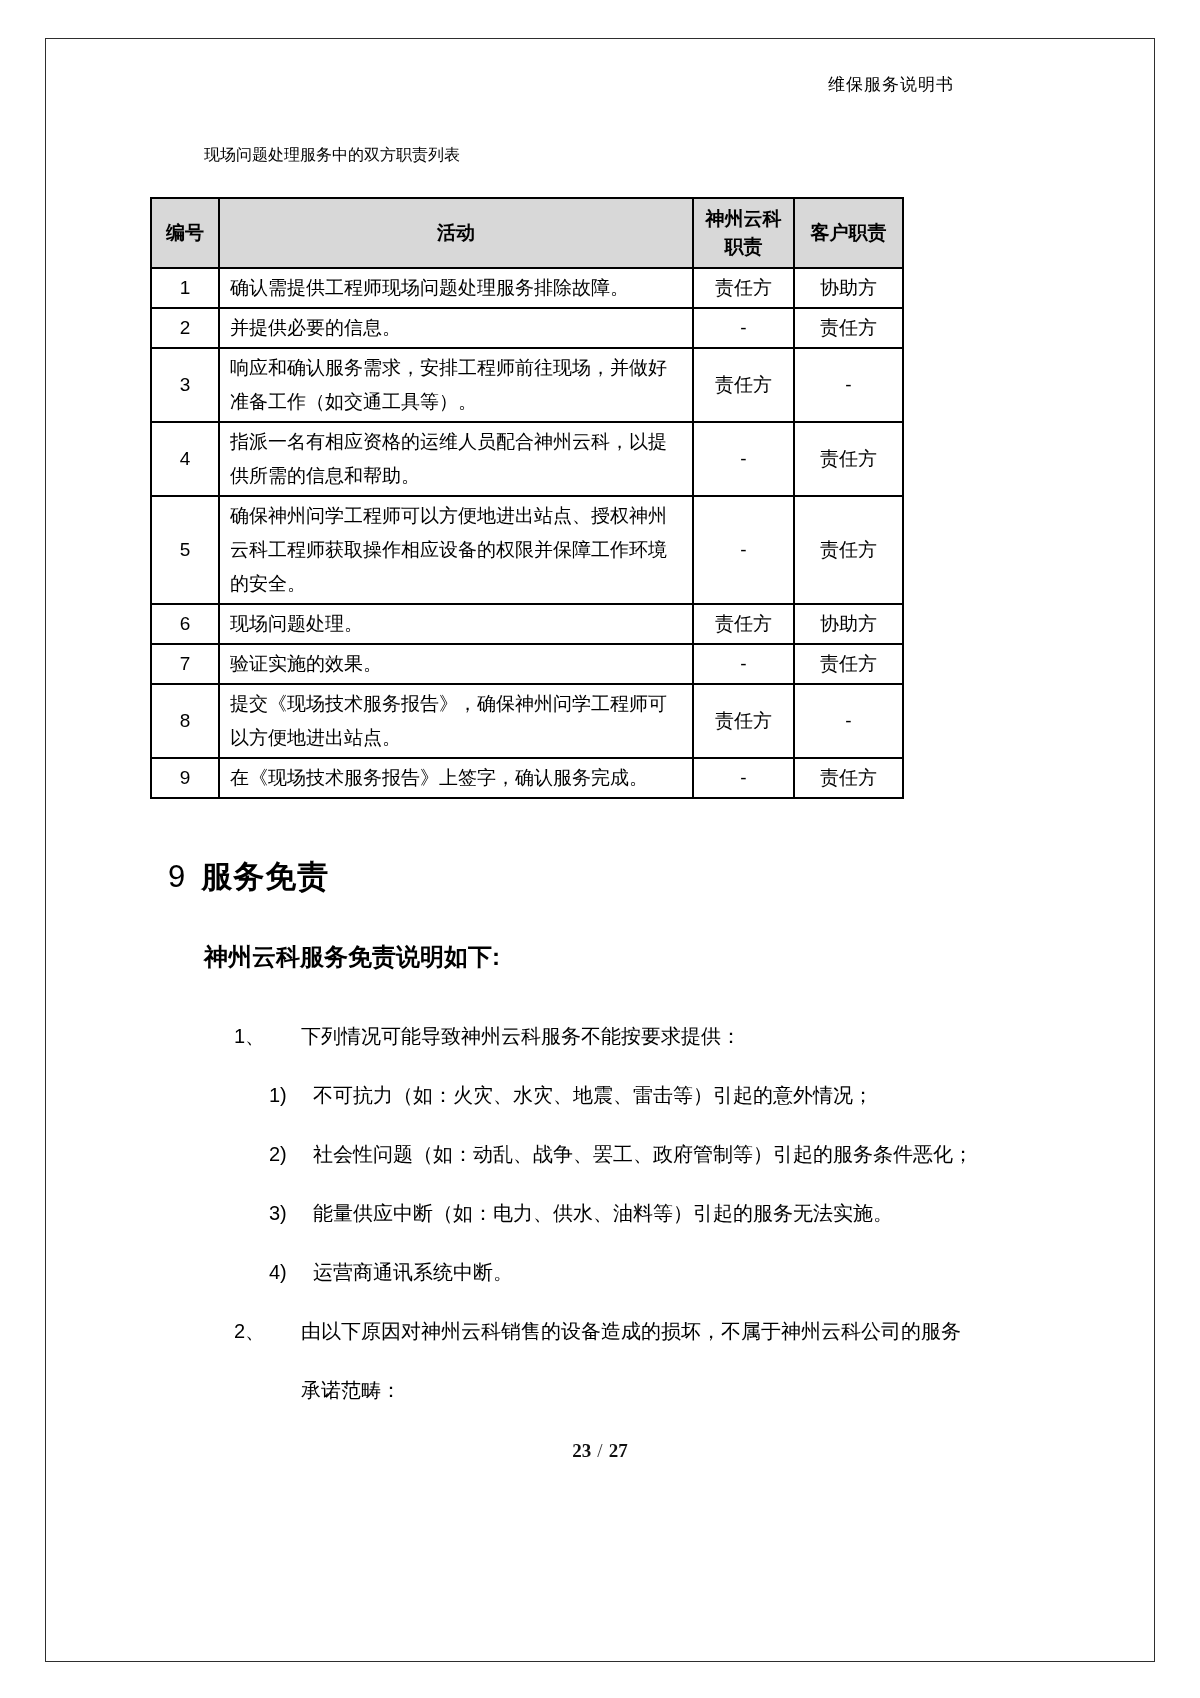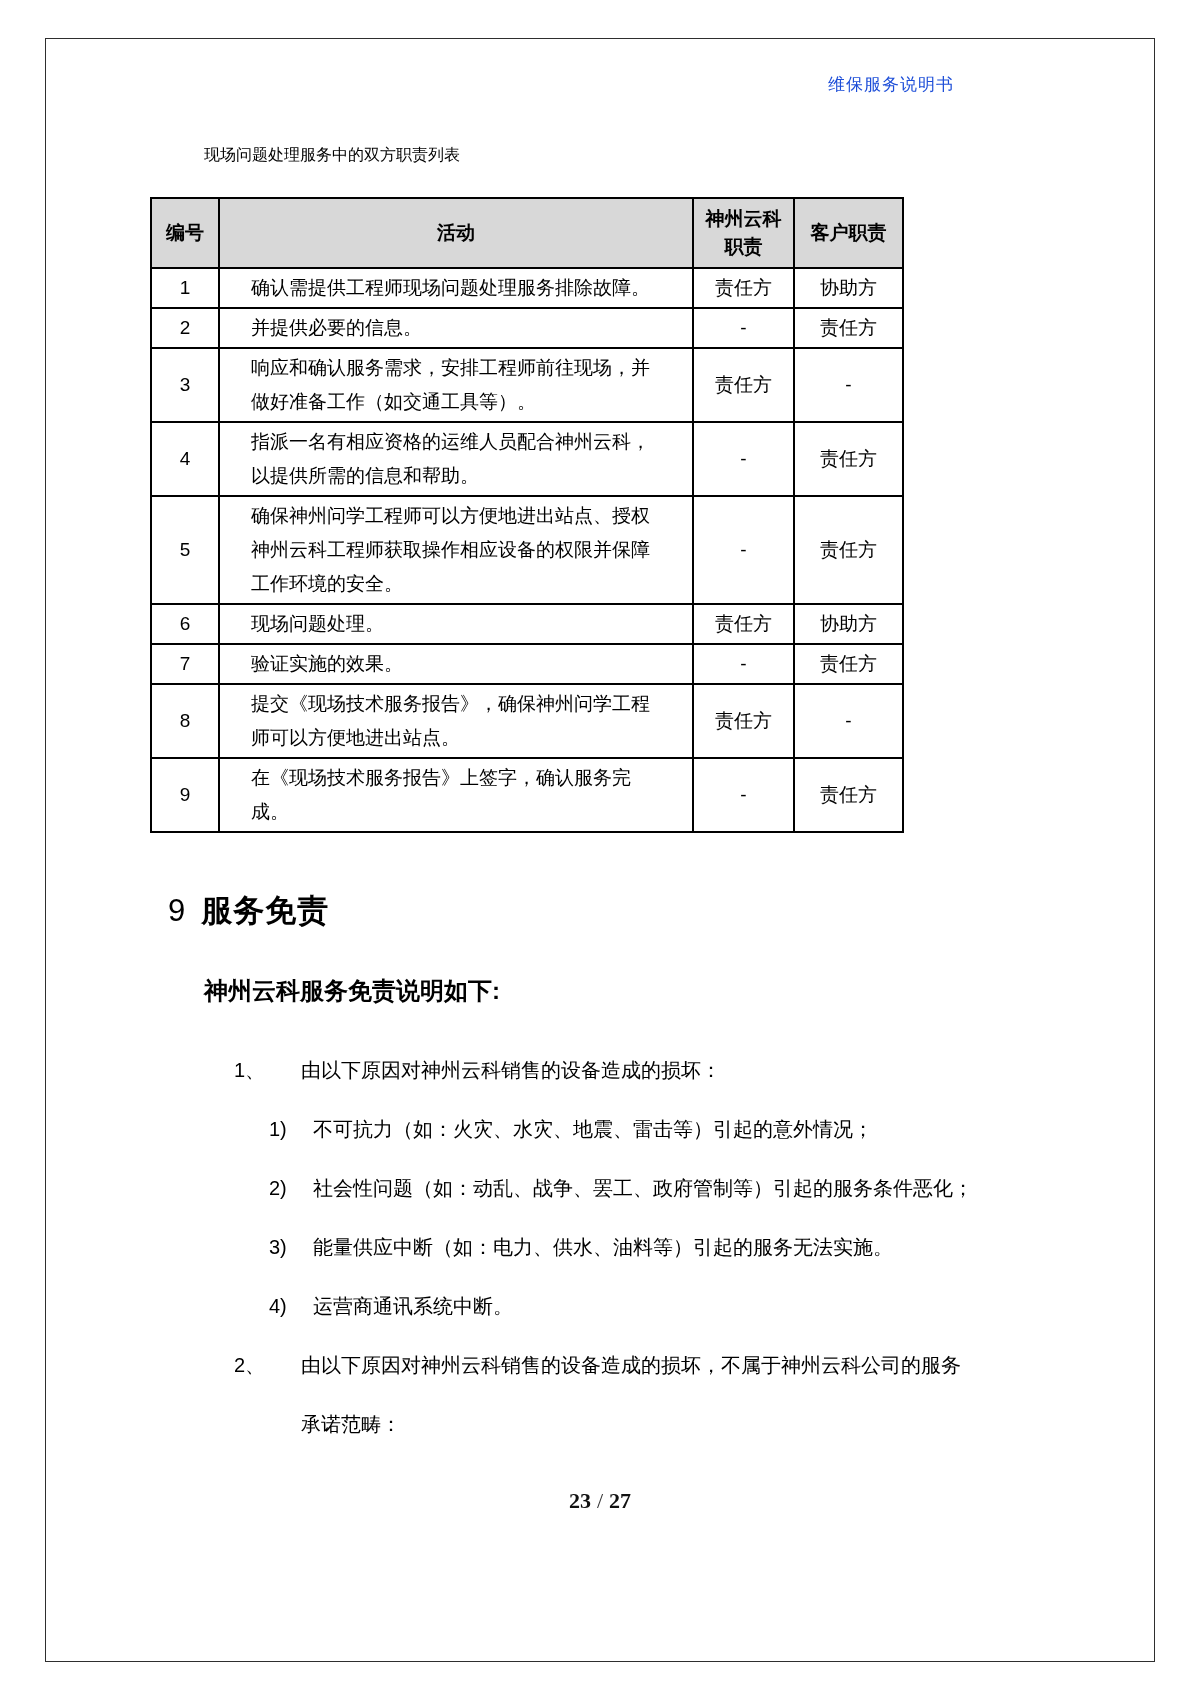"维保服务说明书" .doc-header { color: #1d4ed8 -> #000000 }
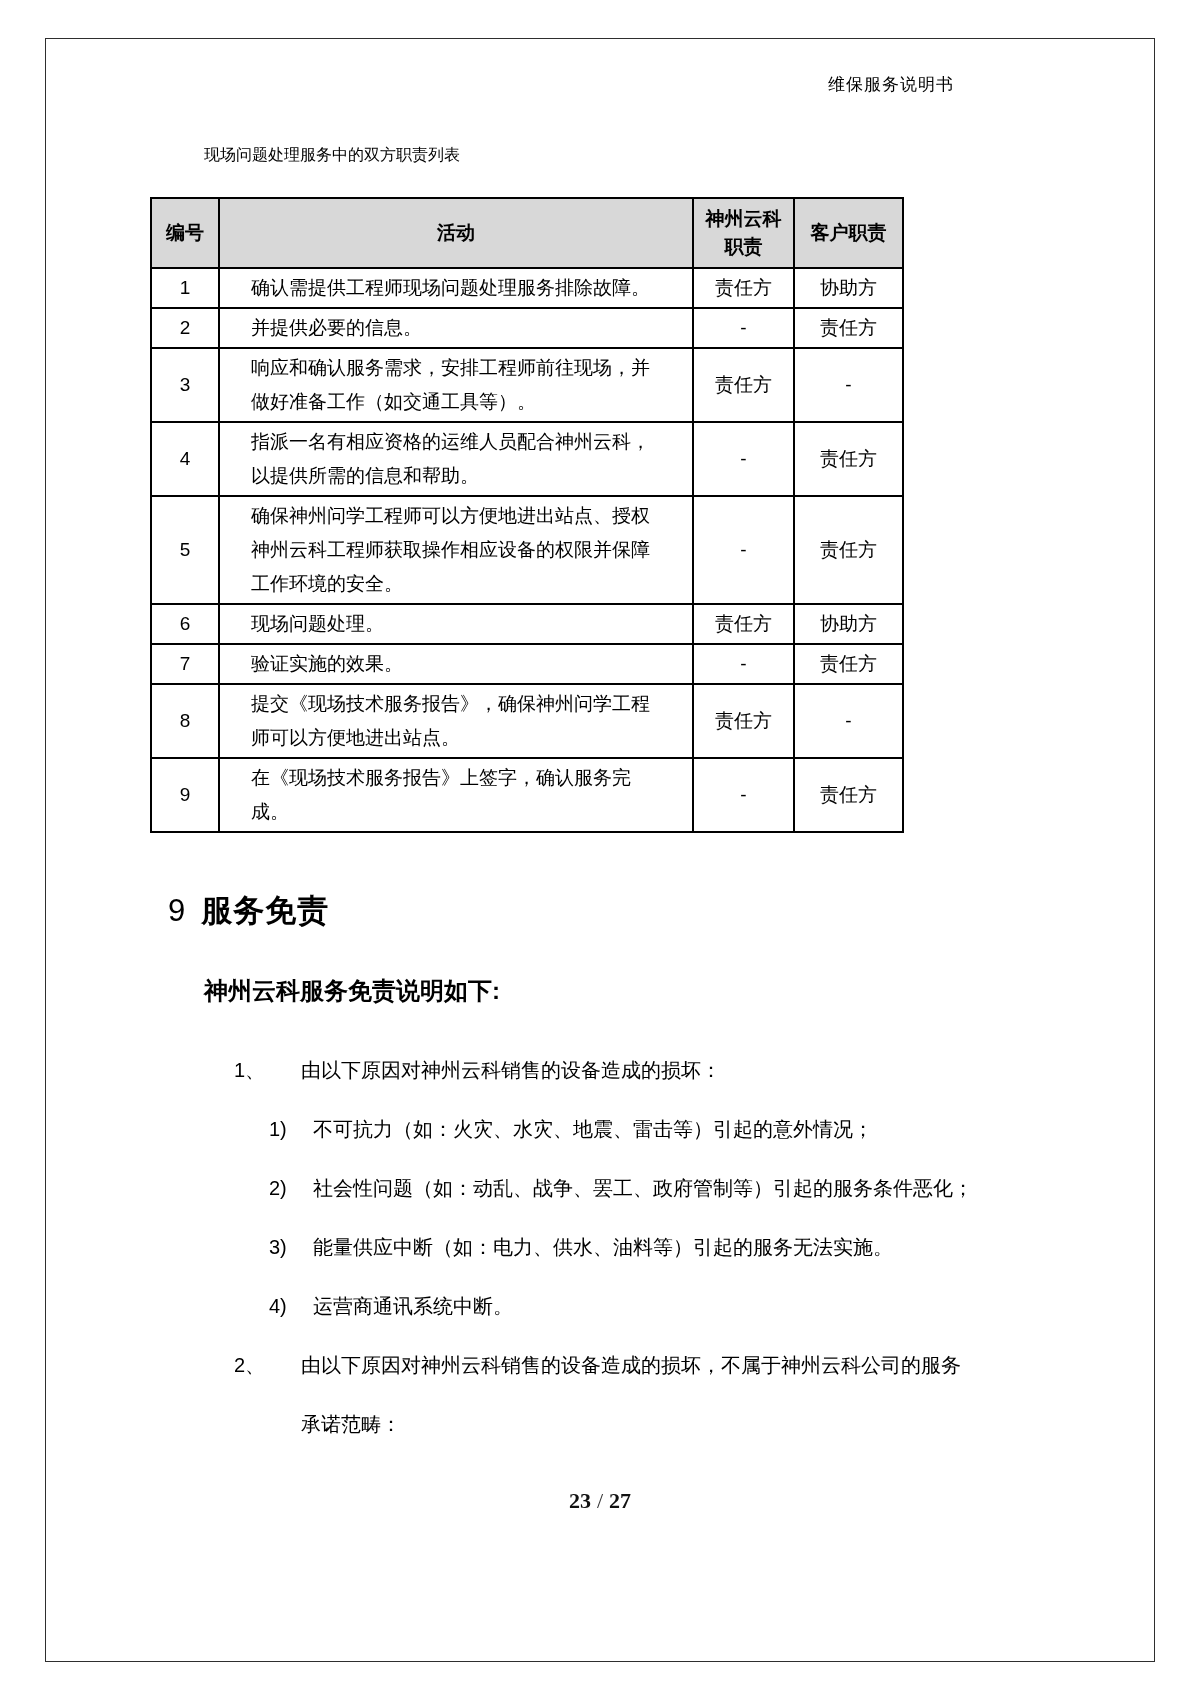"确认需提供工程师现场问题处理服务排除故障。" td.act { padding: 2px 31px -> 2px 10px }
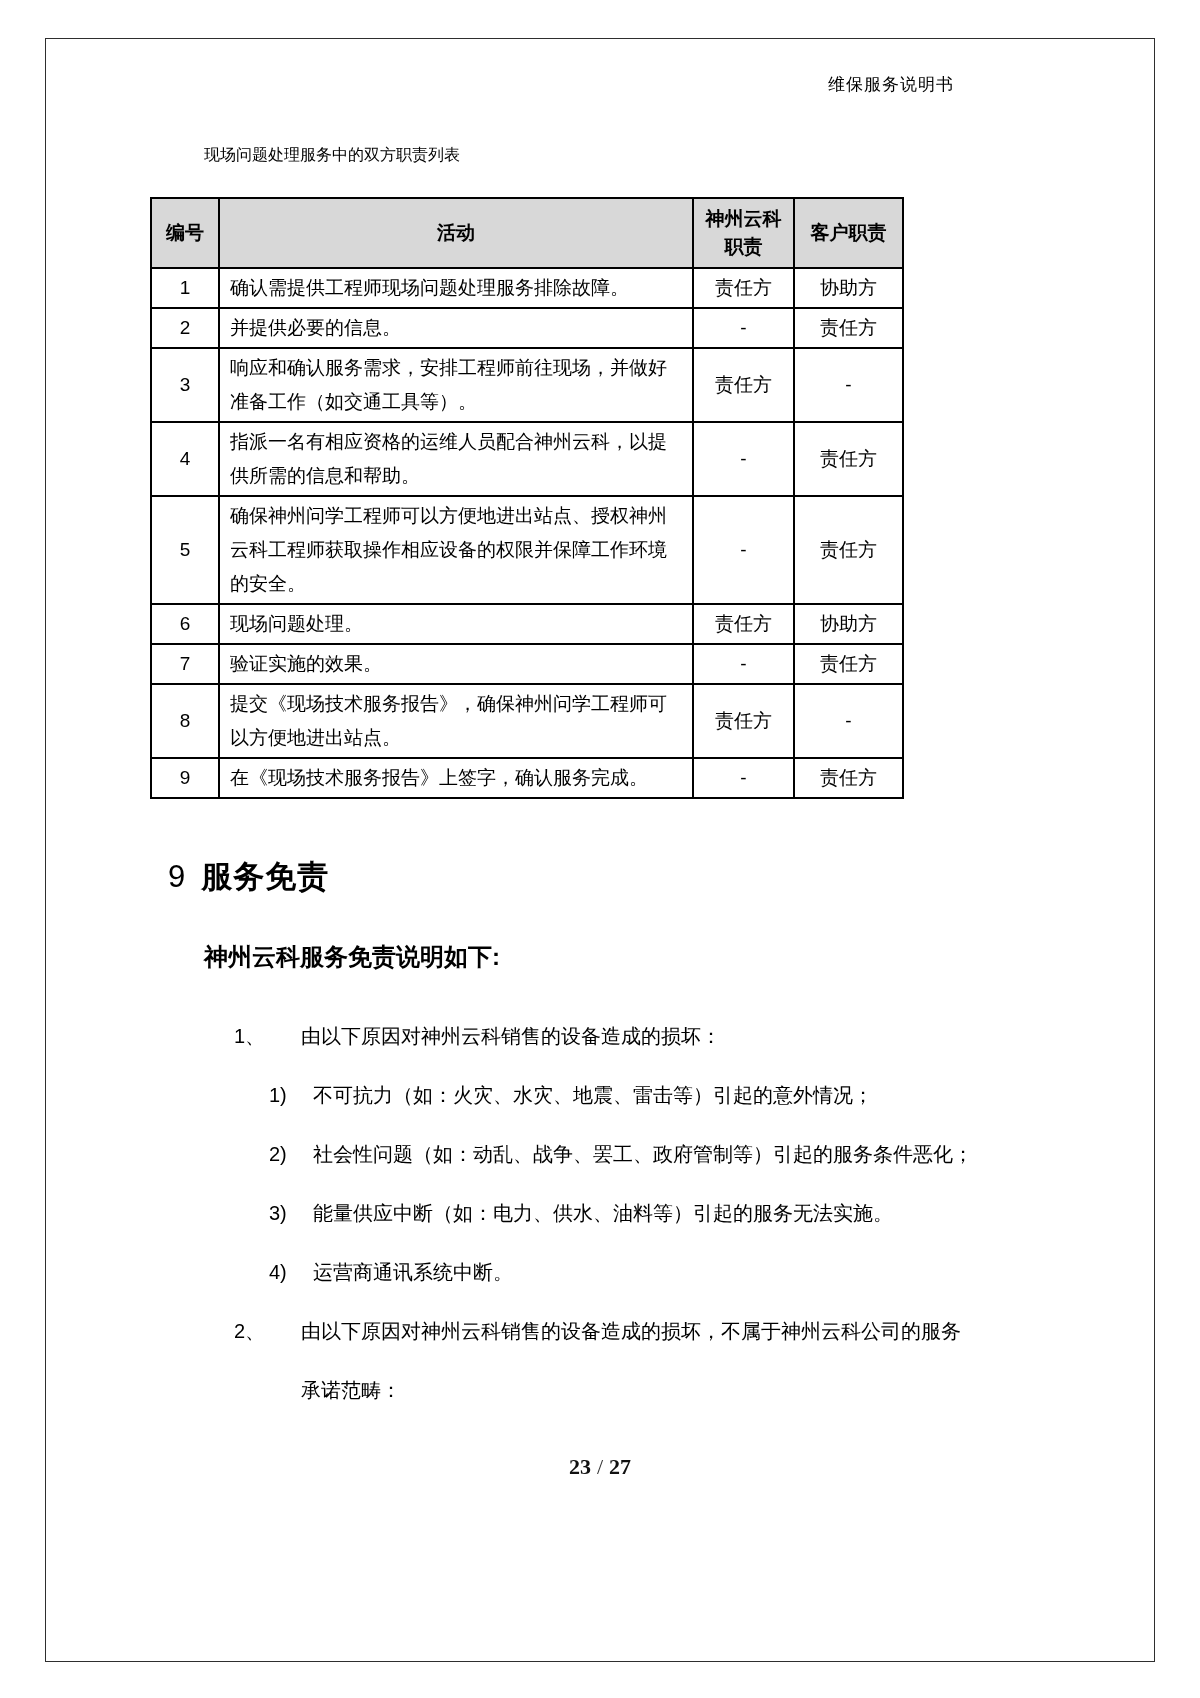"由以下原因对神州云科销售的设备造成的损坏：" span.l-text { text: 由以下原因对神州云科销售的设备造成的损坏 -> 下列情况可能导致神州云科服务不能按要求提供 }
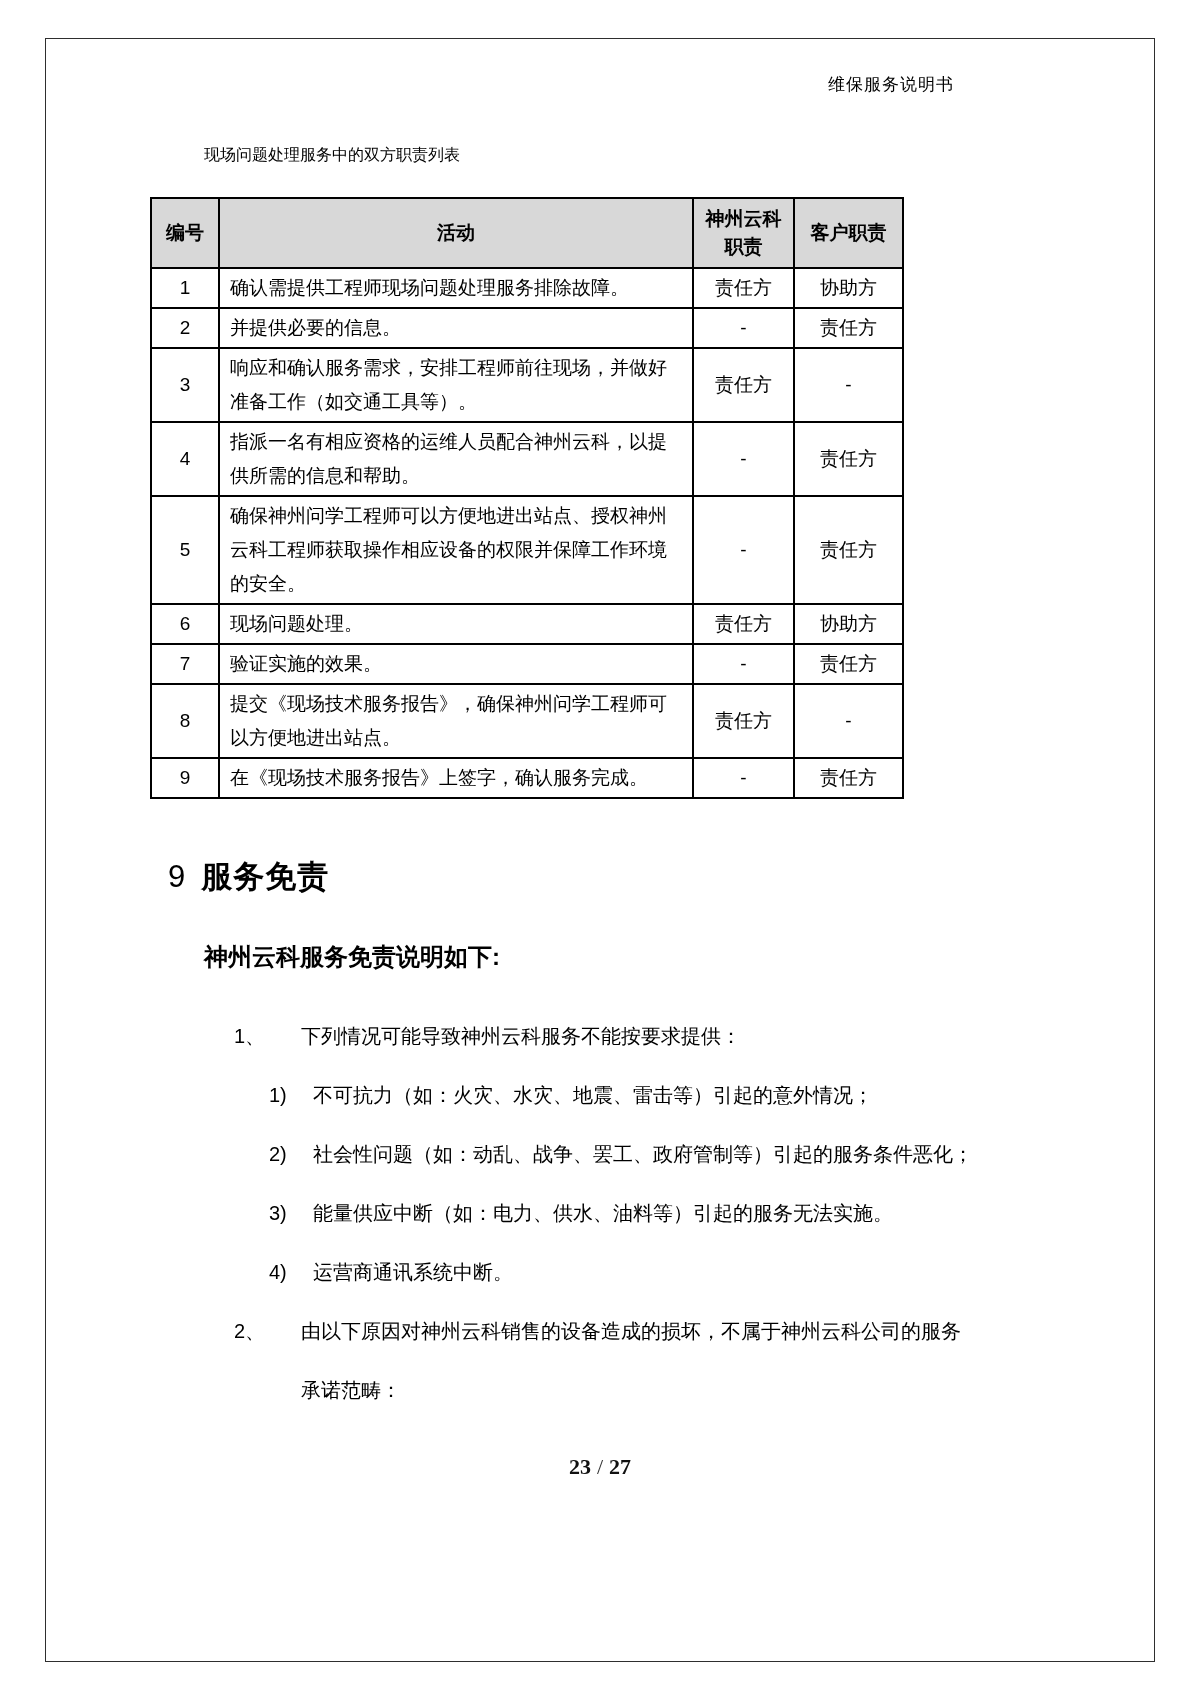"23 / 27" .page-footer { font-size: 22px -> 19px; margin-top: 34px -> 20px }
